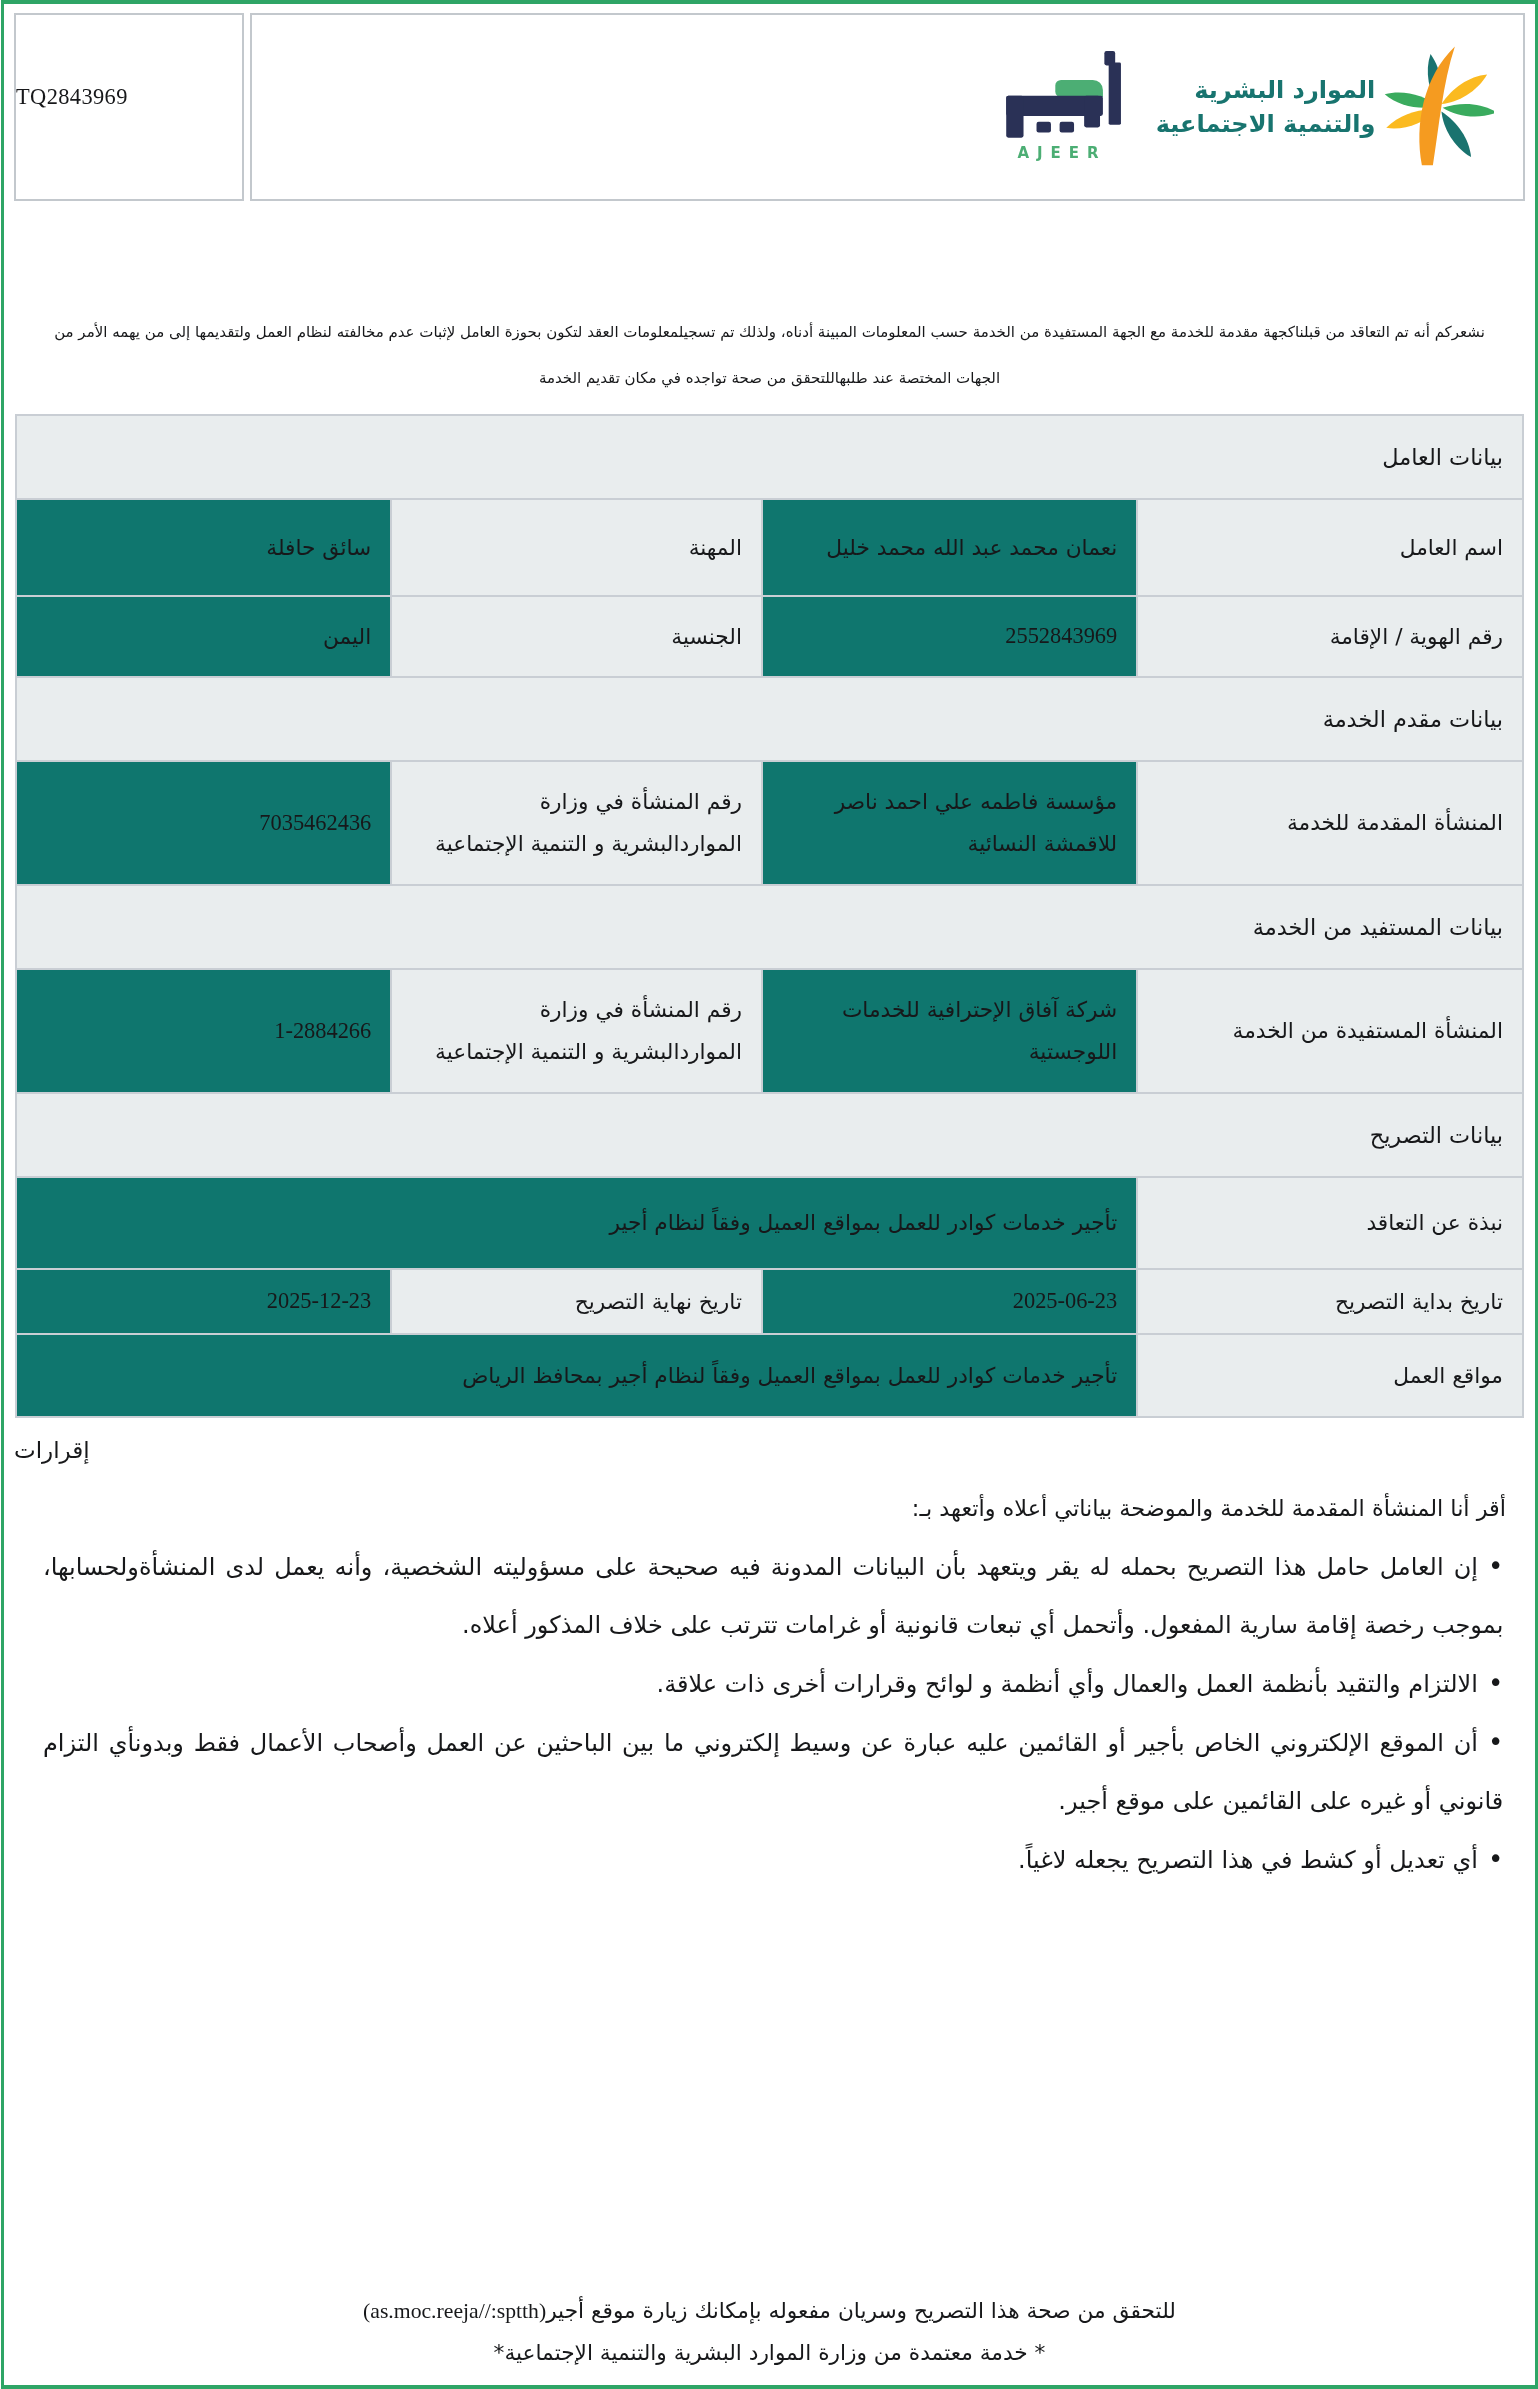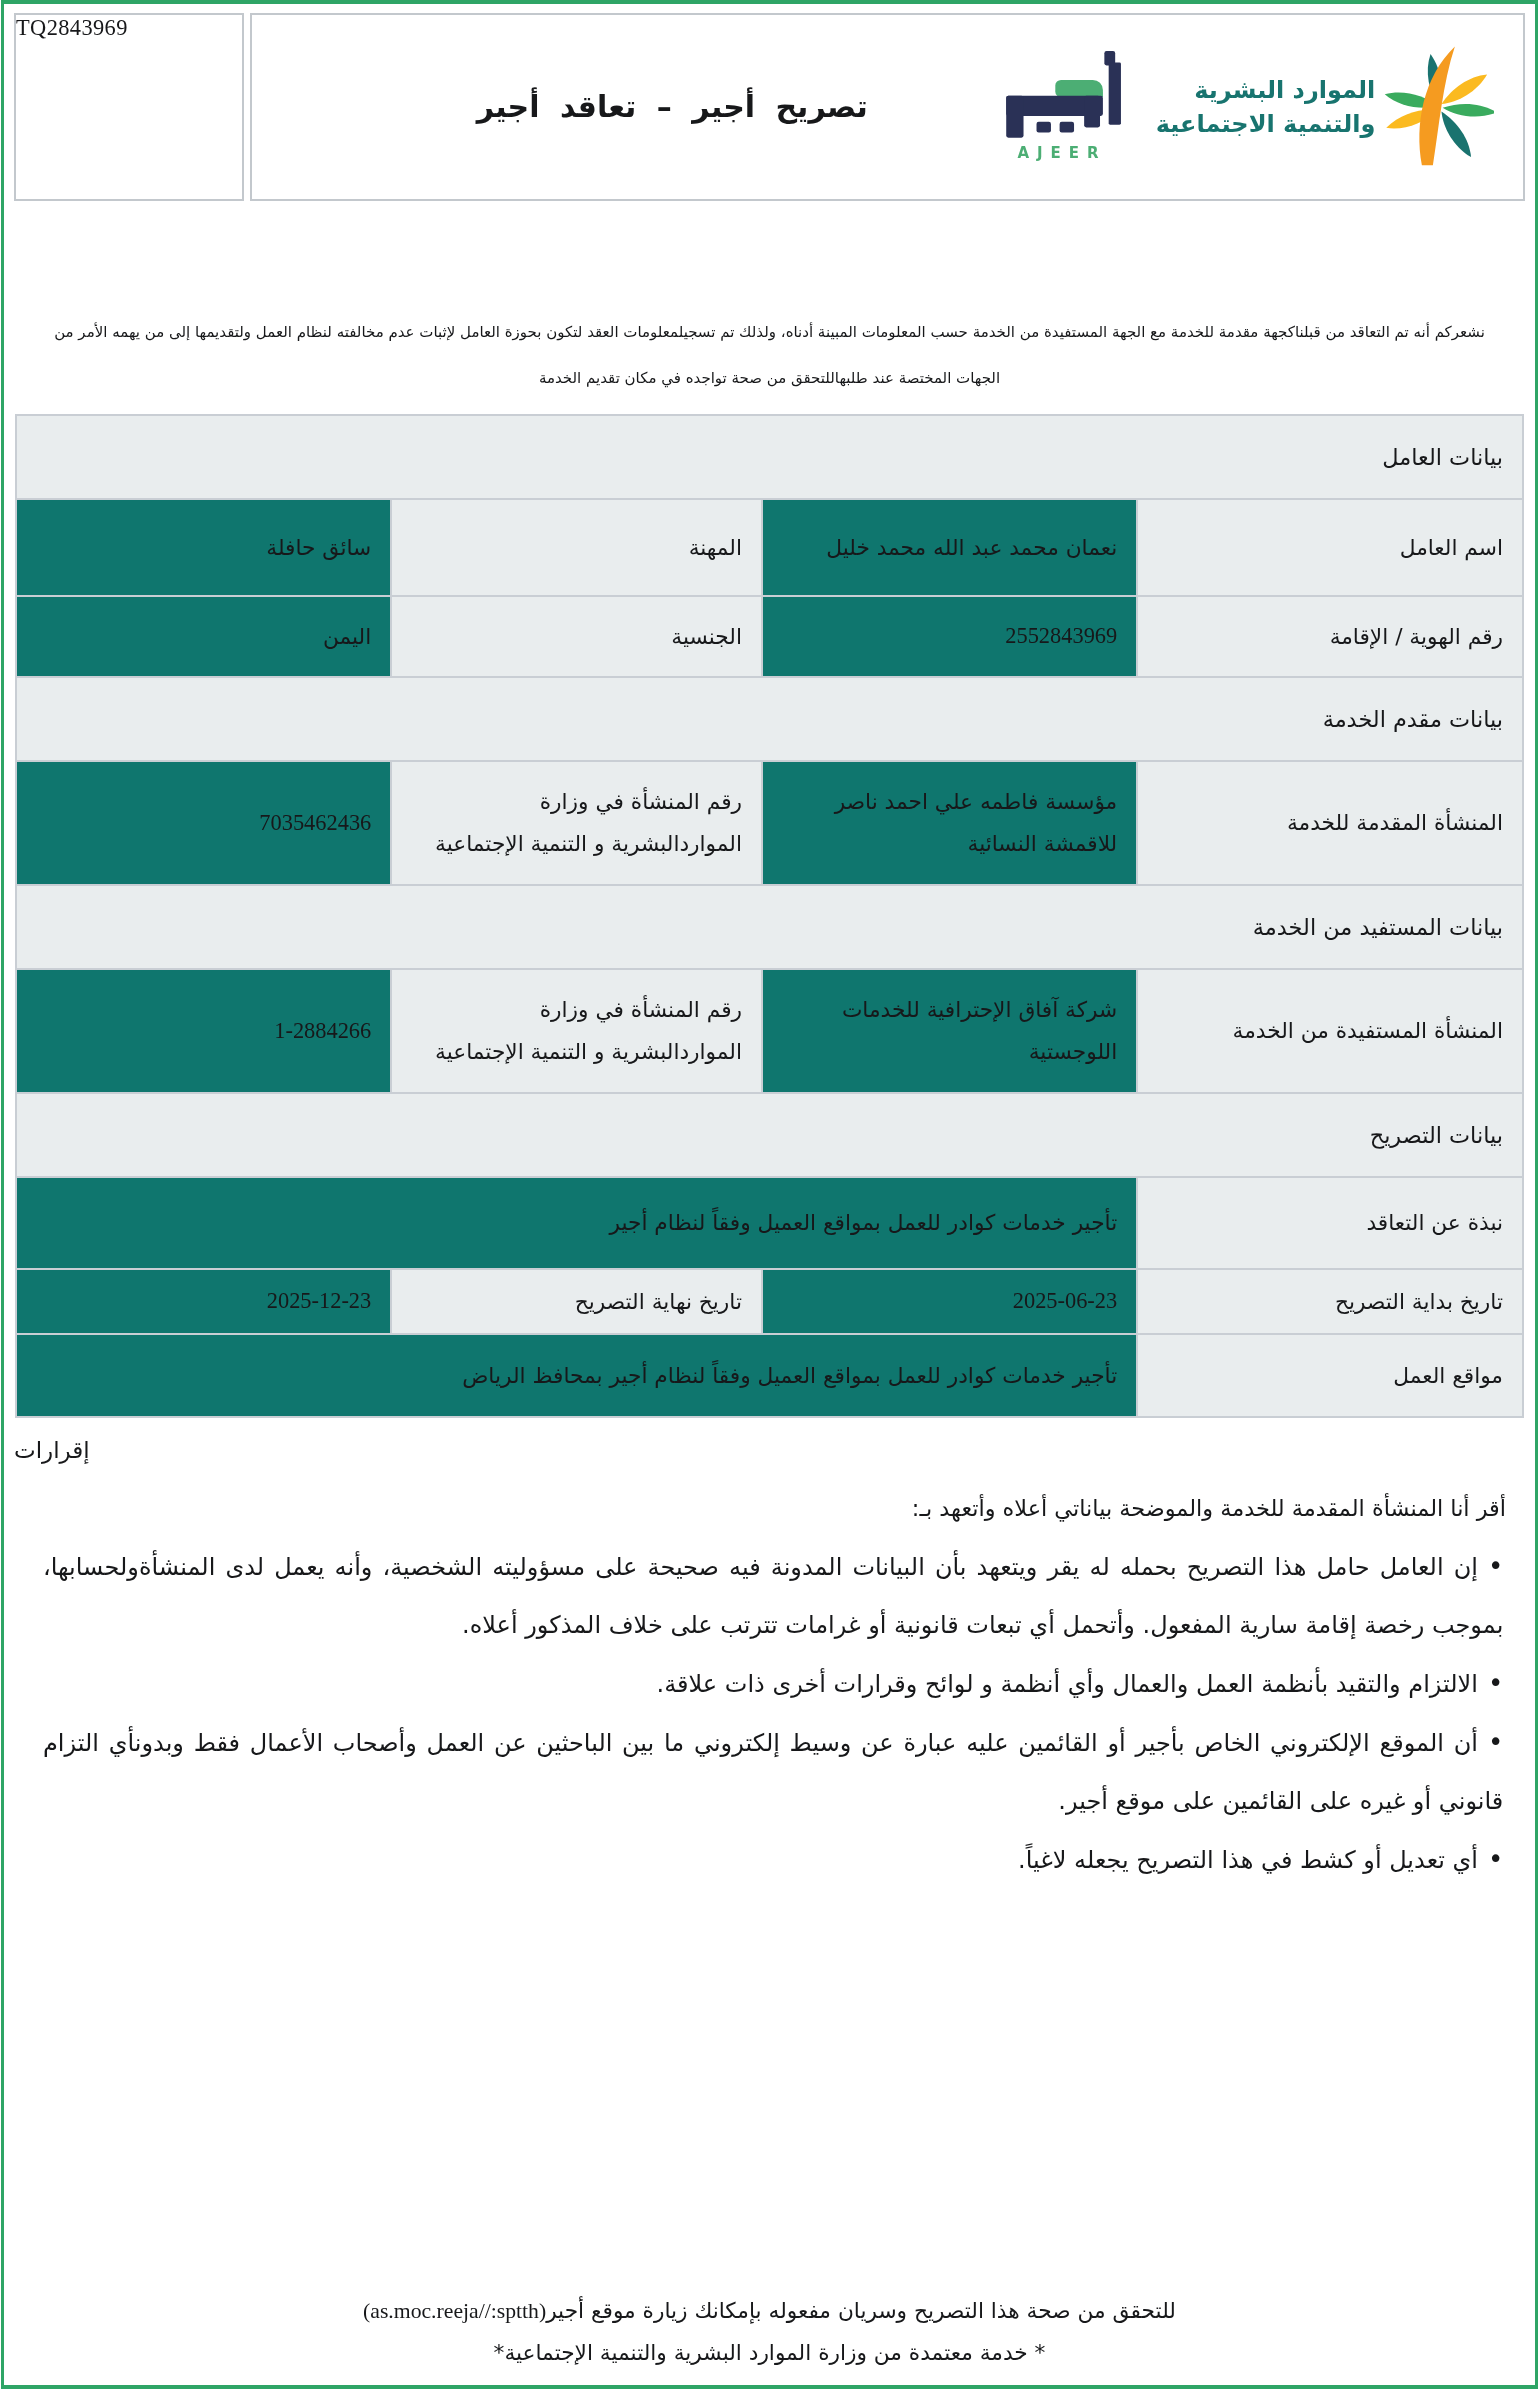"TQ2843969" .hdr-box.left { align-items: flex-start -> center }
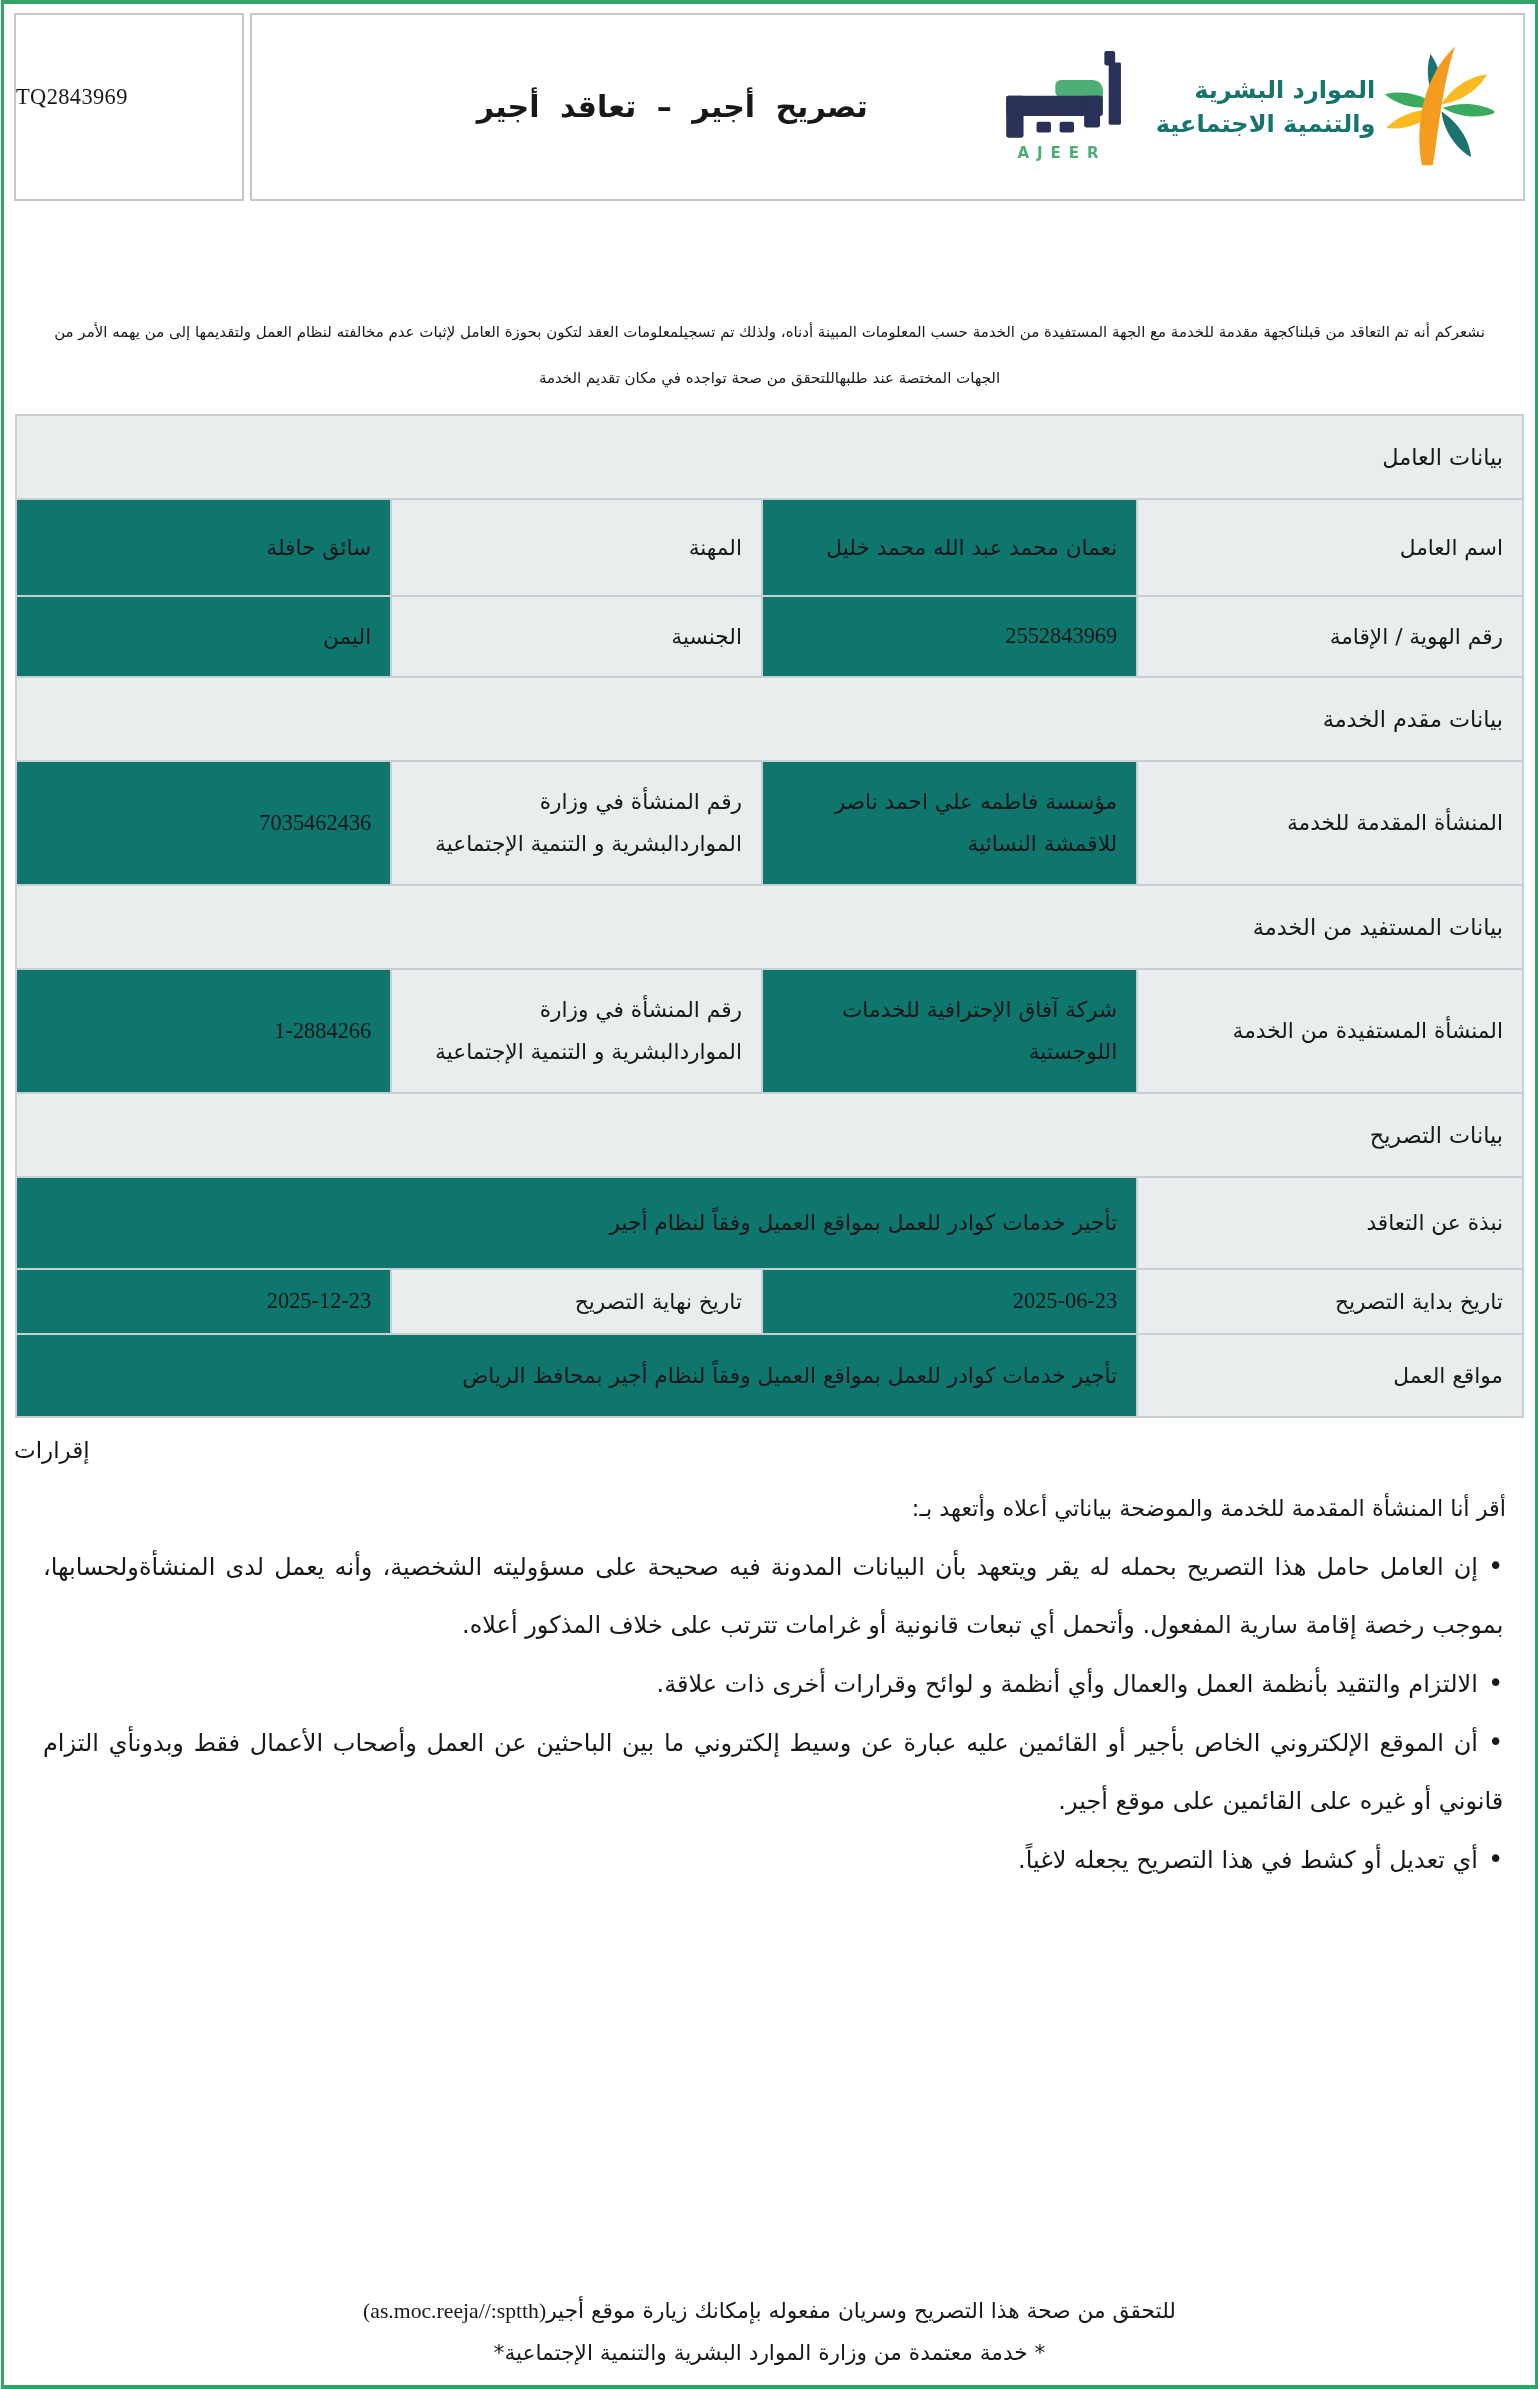"تصريح أجير – تعاقد أجير" div.doc-title { html: <div>تصريح أجير – تعاقد أجير</div> -> none }
